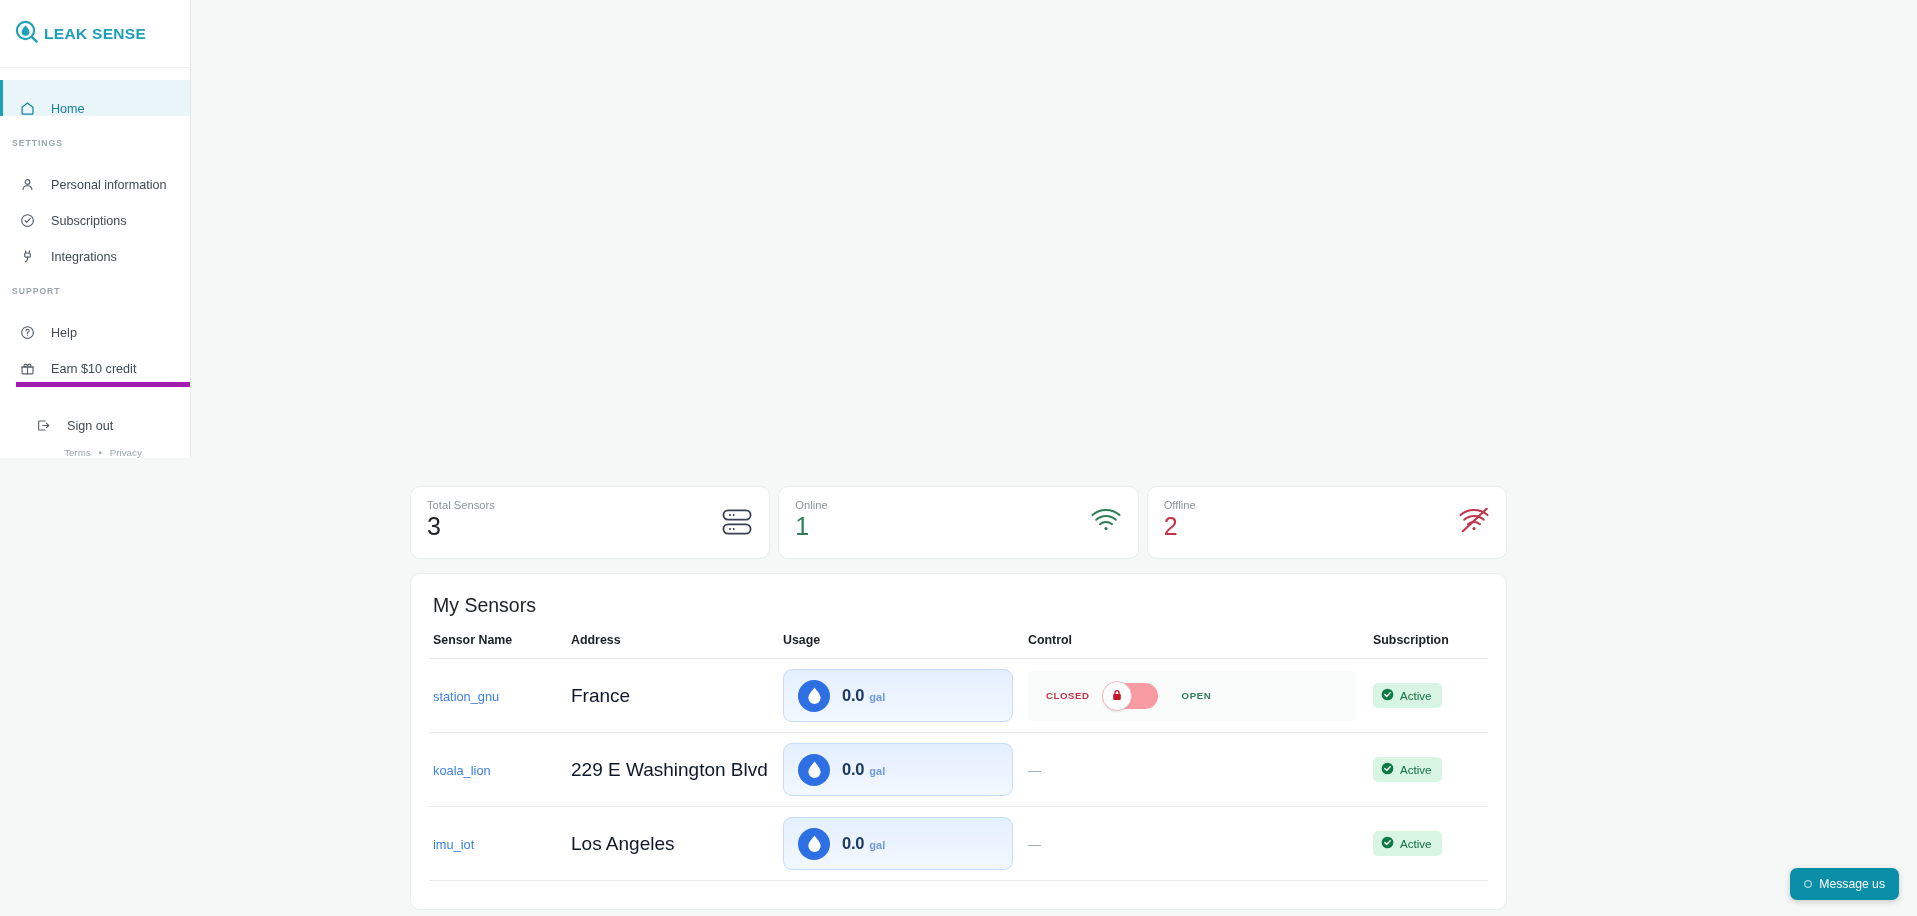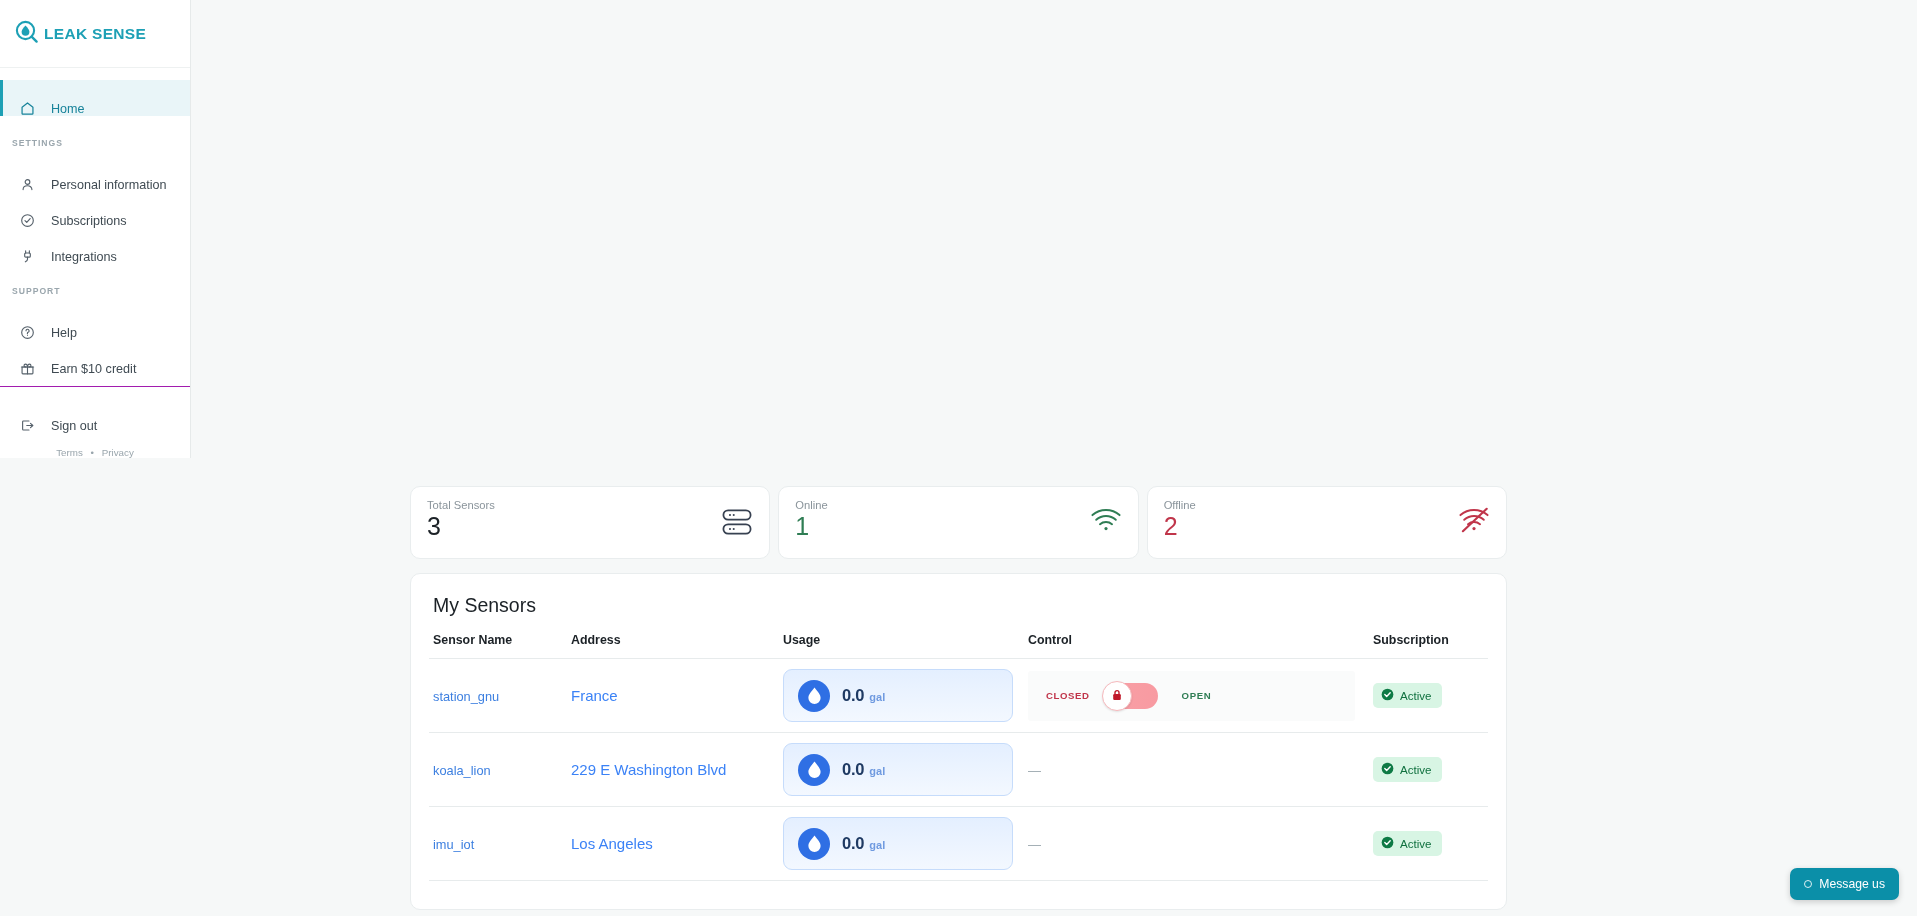"Sign out" .sidebar-foot { border-top: 1px solid #a21caf -> 5px solid #a21caf; margin-left: none -> 16px }
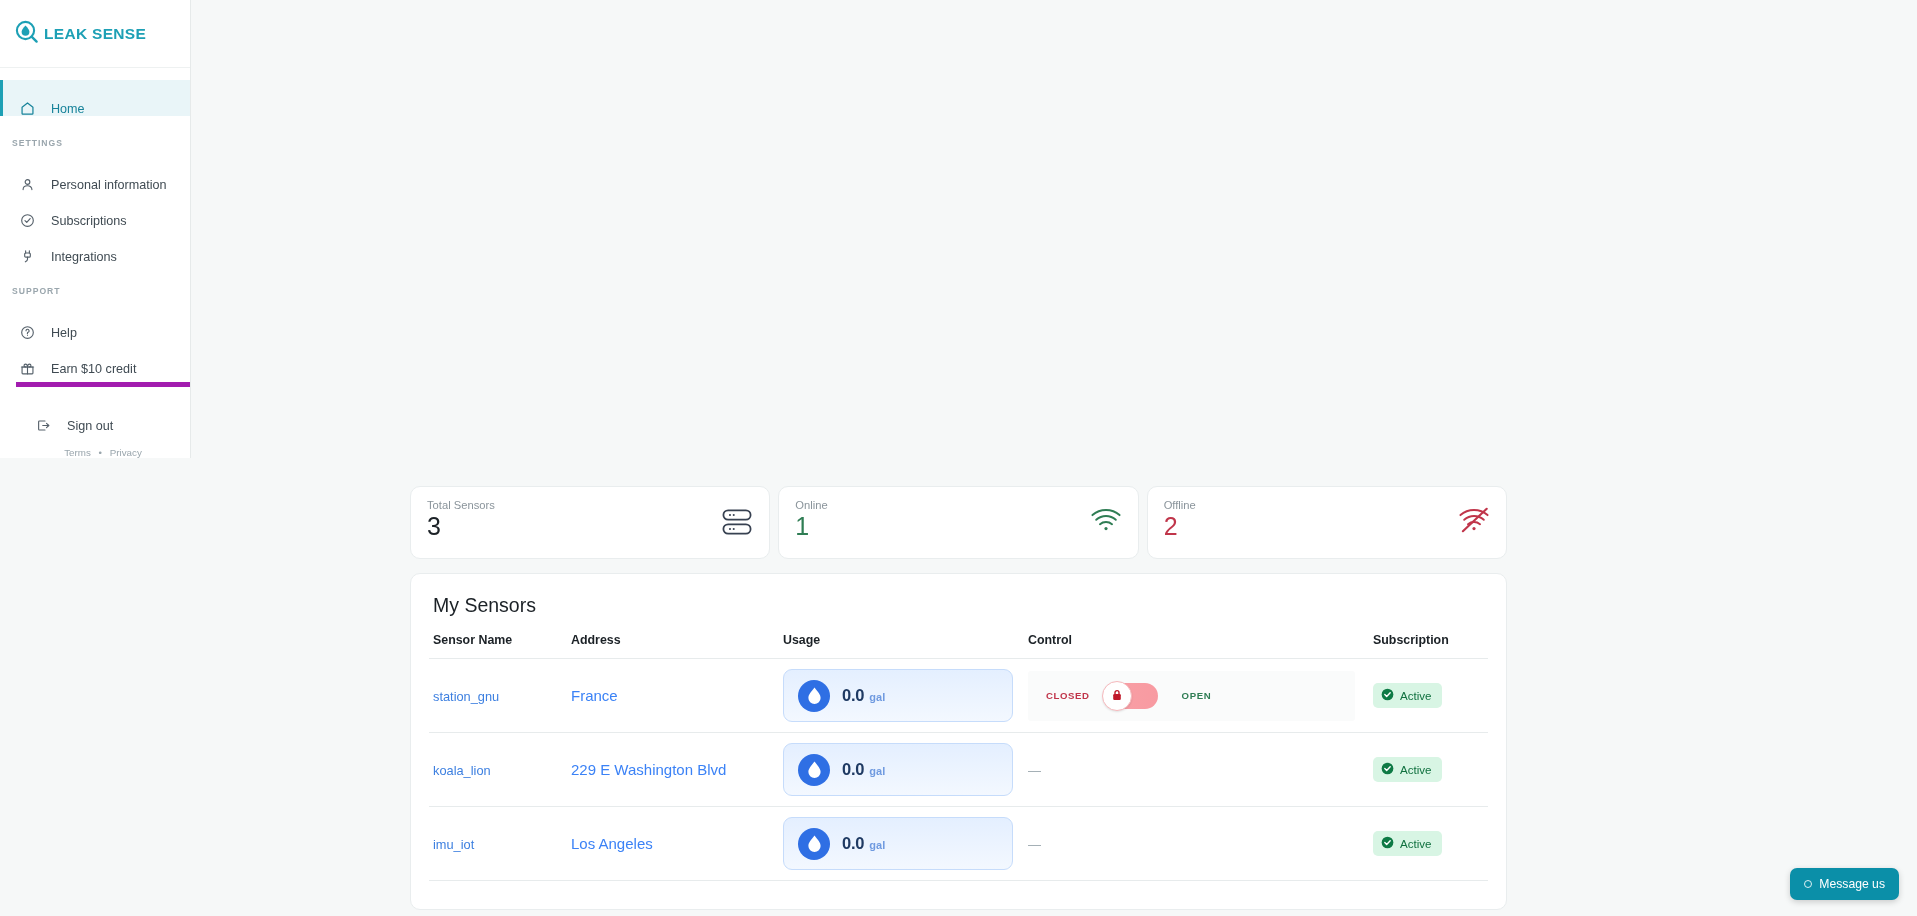"France" .addr { color: #3b82f6 -> #0f172a; font-size: 15px -> 19px }
